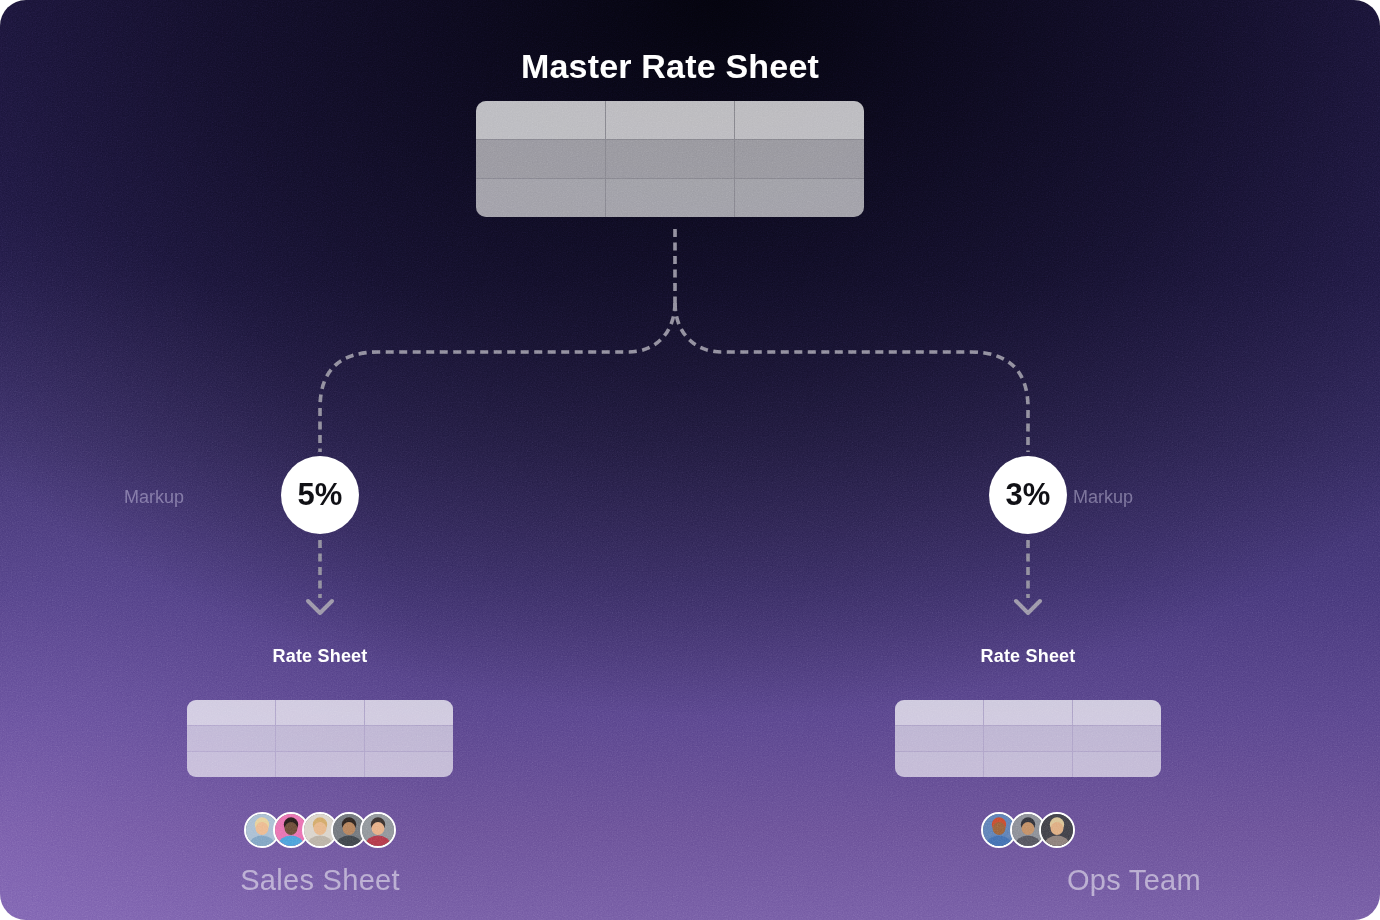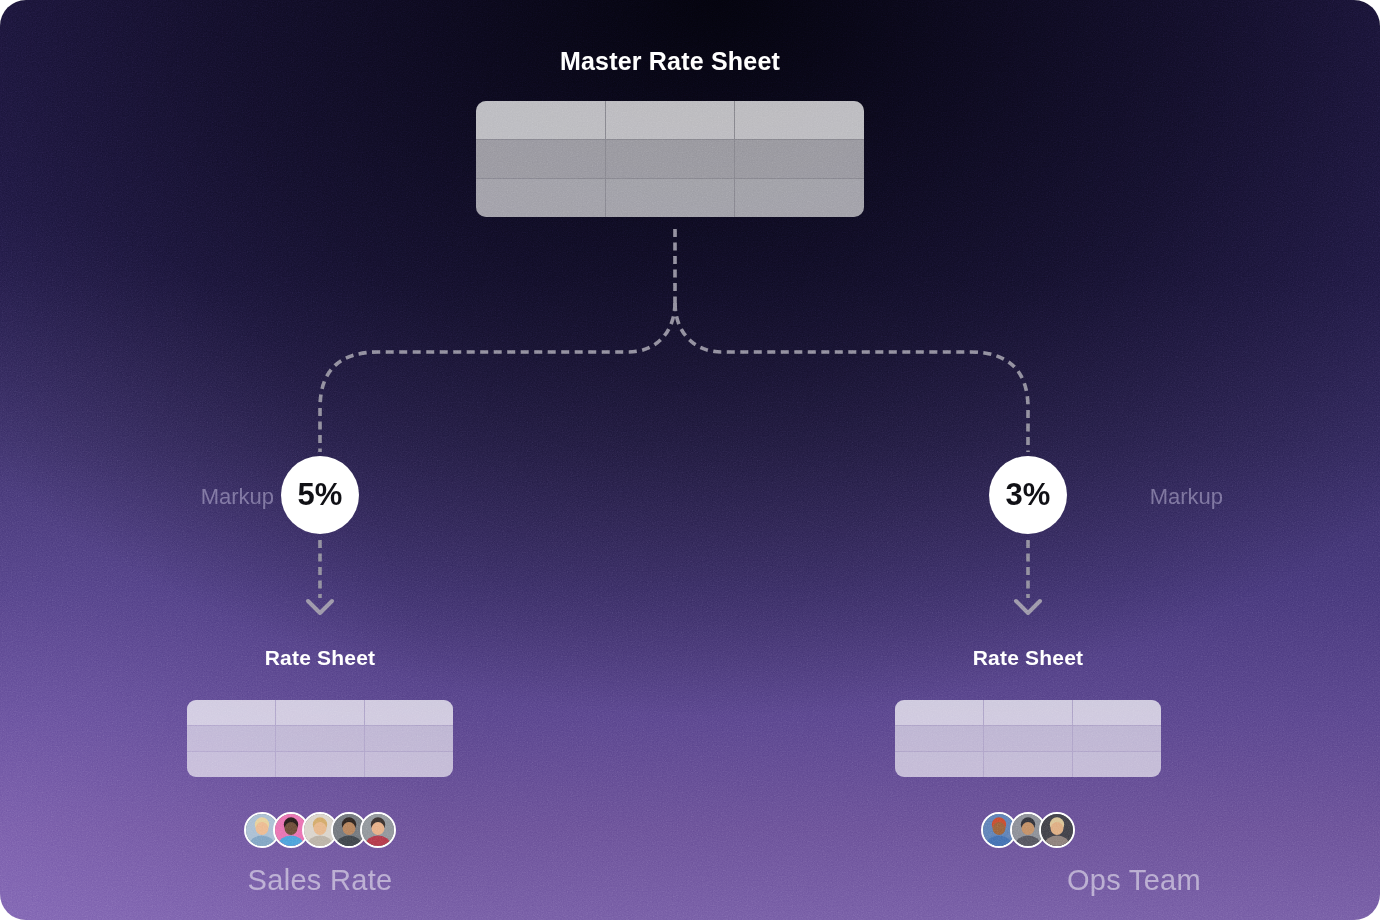"Master Rate Sheet" .master-title { font-size: 25px -> 34px }
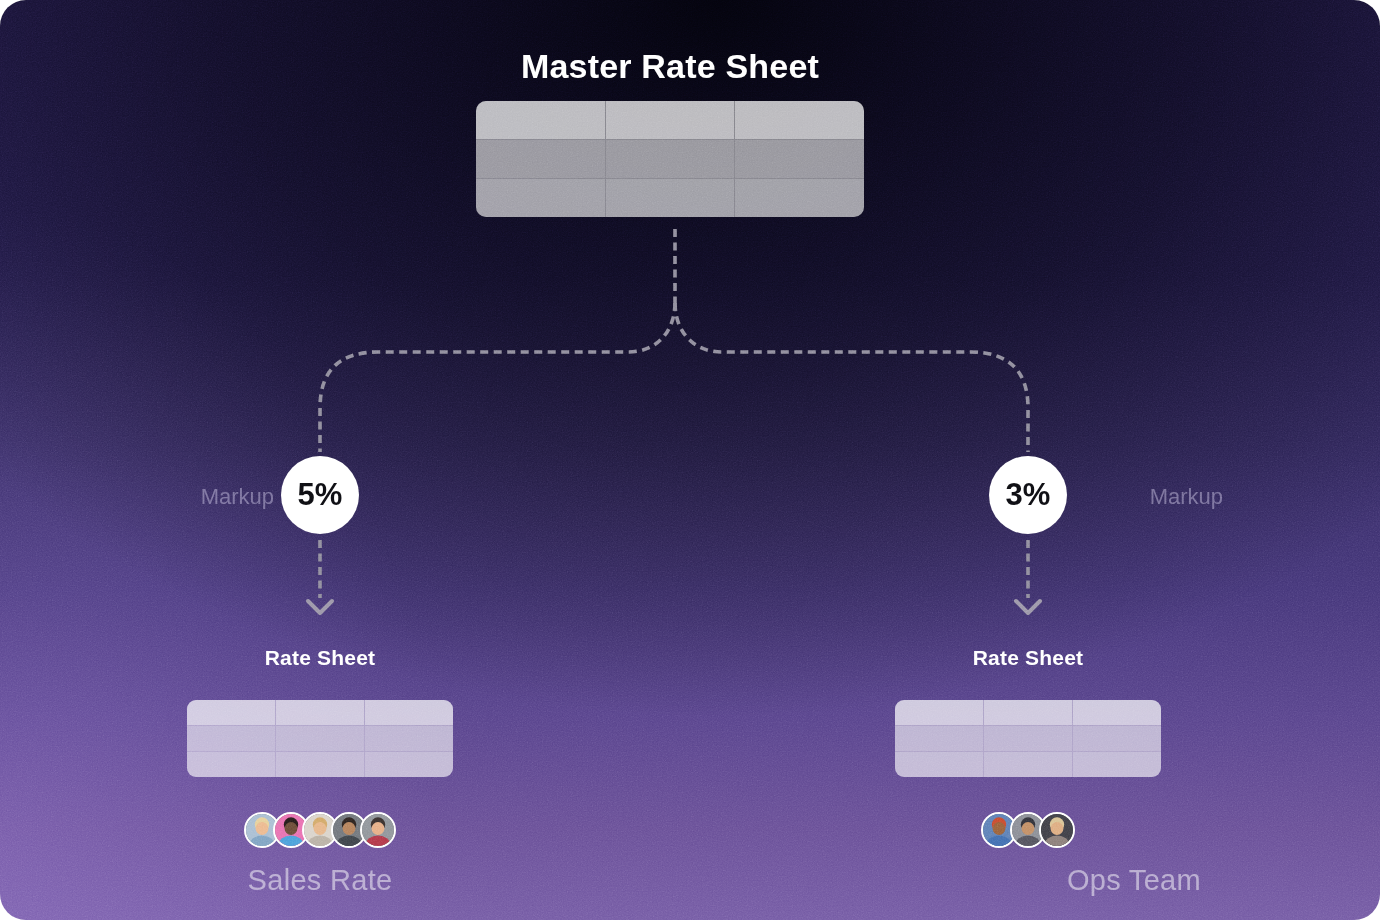"Markup" .markup-label { font-size: 22px -> 18px; text-align: right -> left }
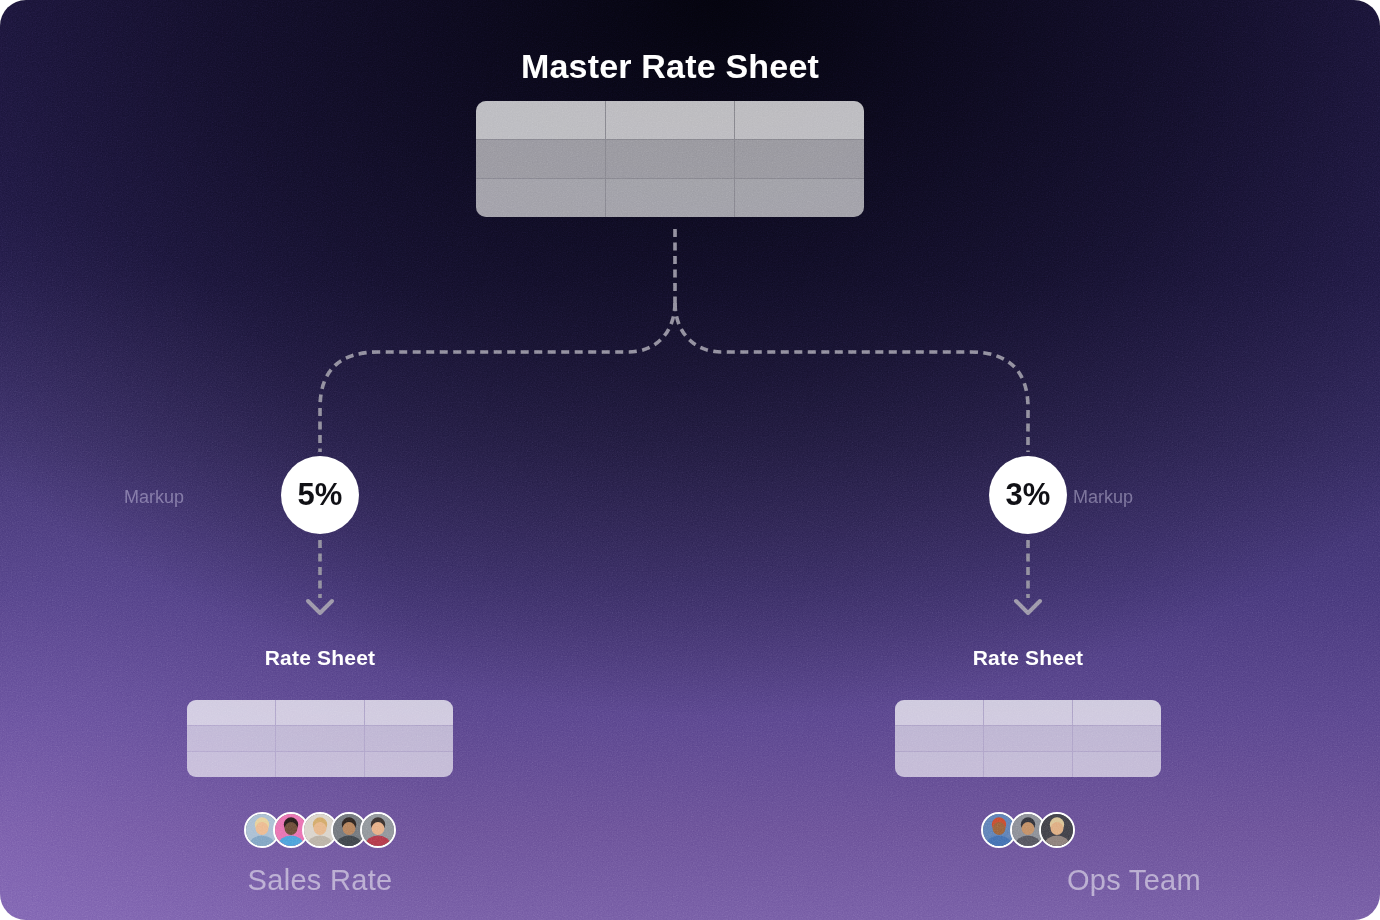"Rate Sheet" .sheet-title { font-size: 21px -> 18px }
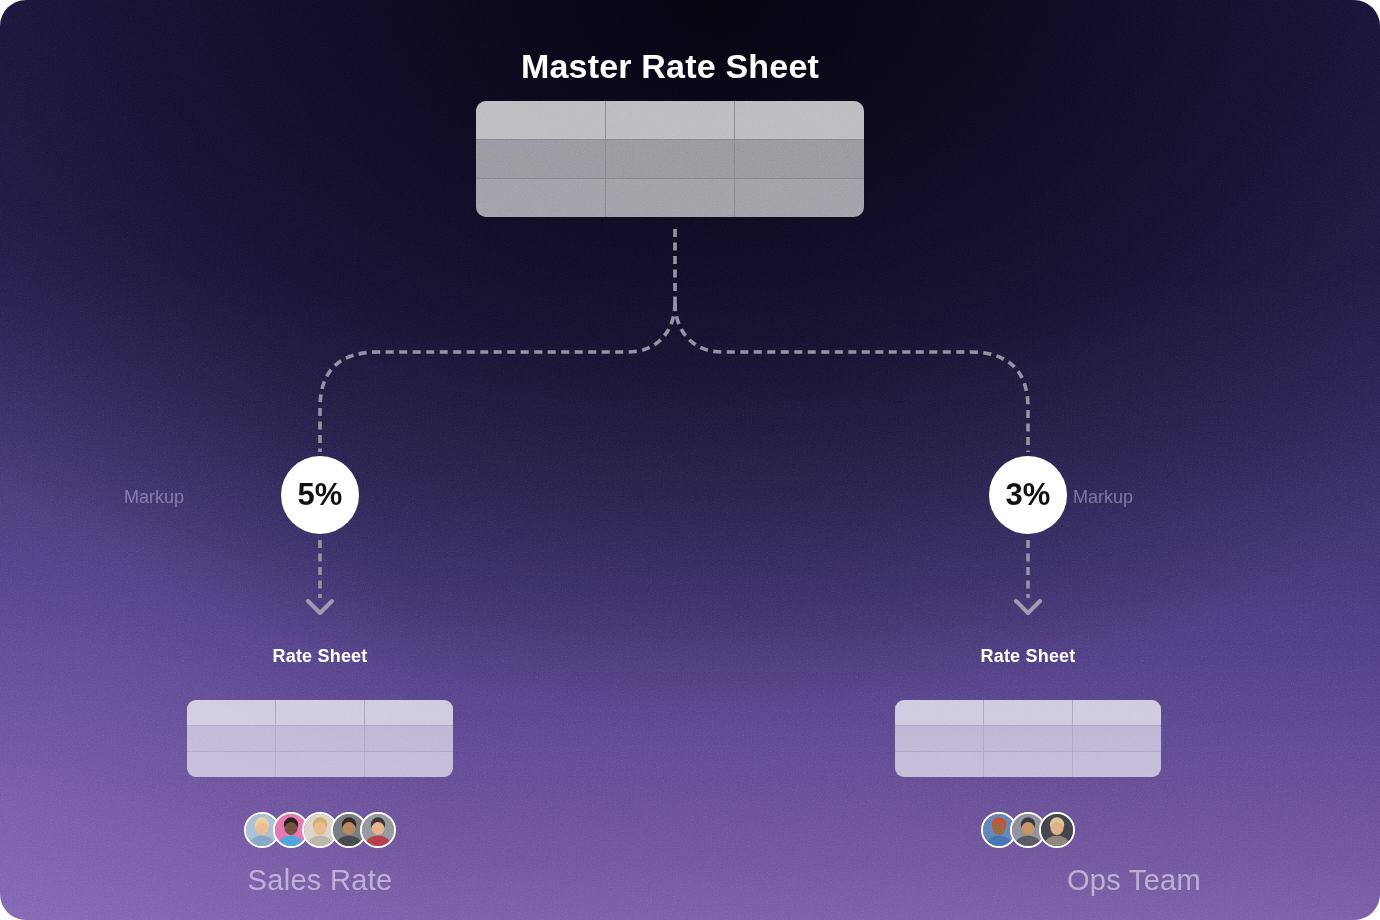"Sales Rate" div.team-label { text: Rate -> Sheet }
